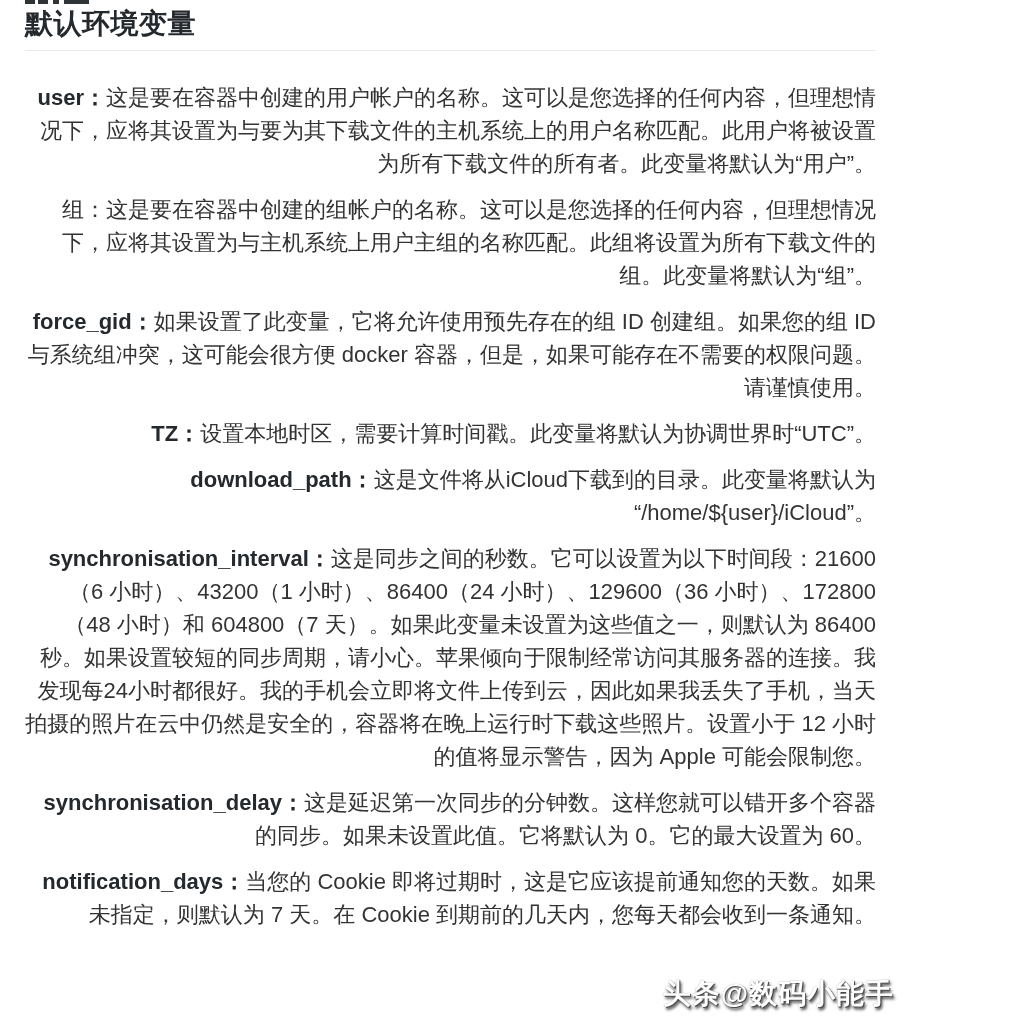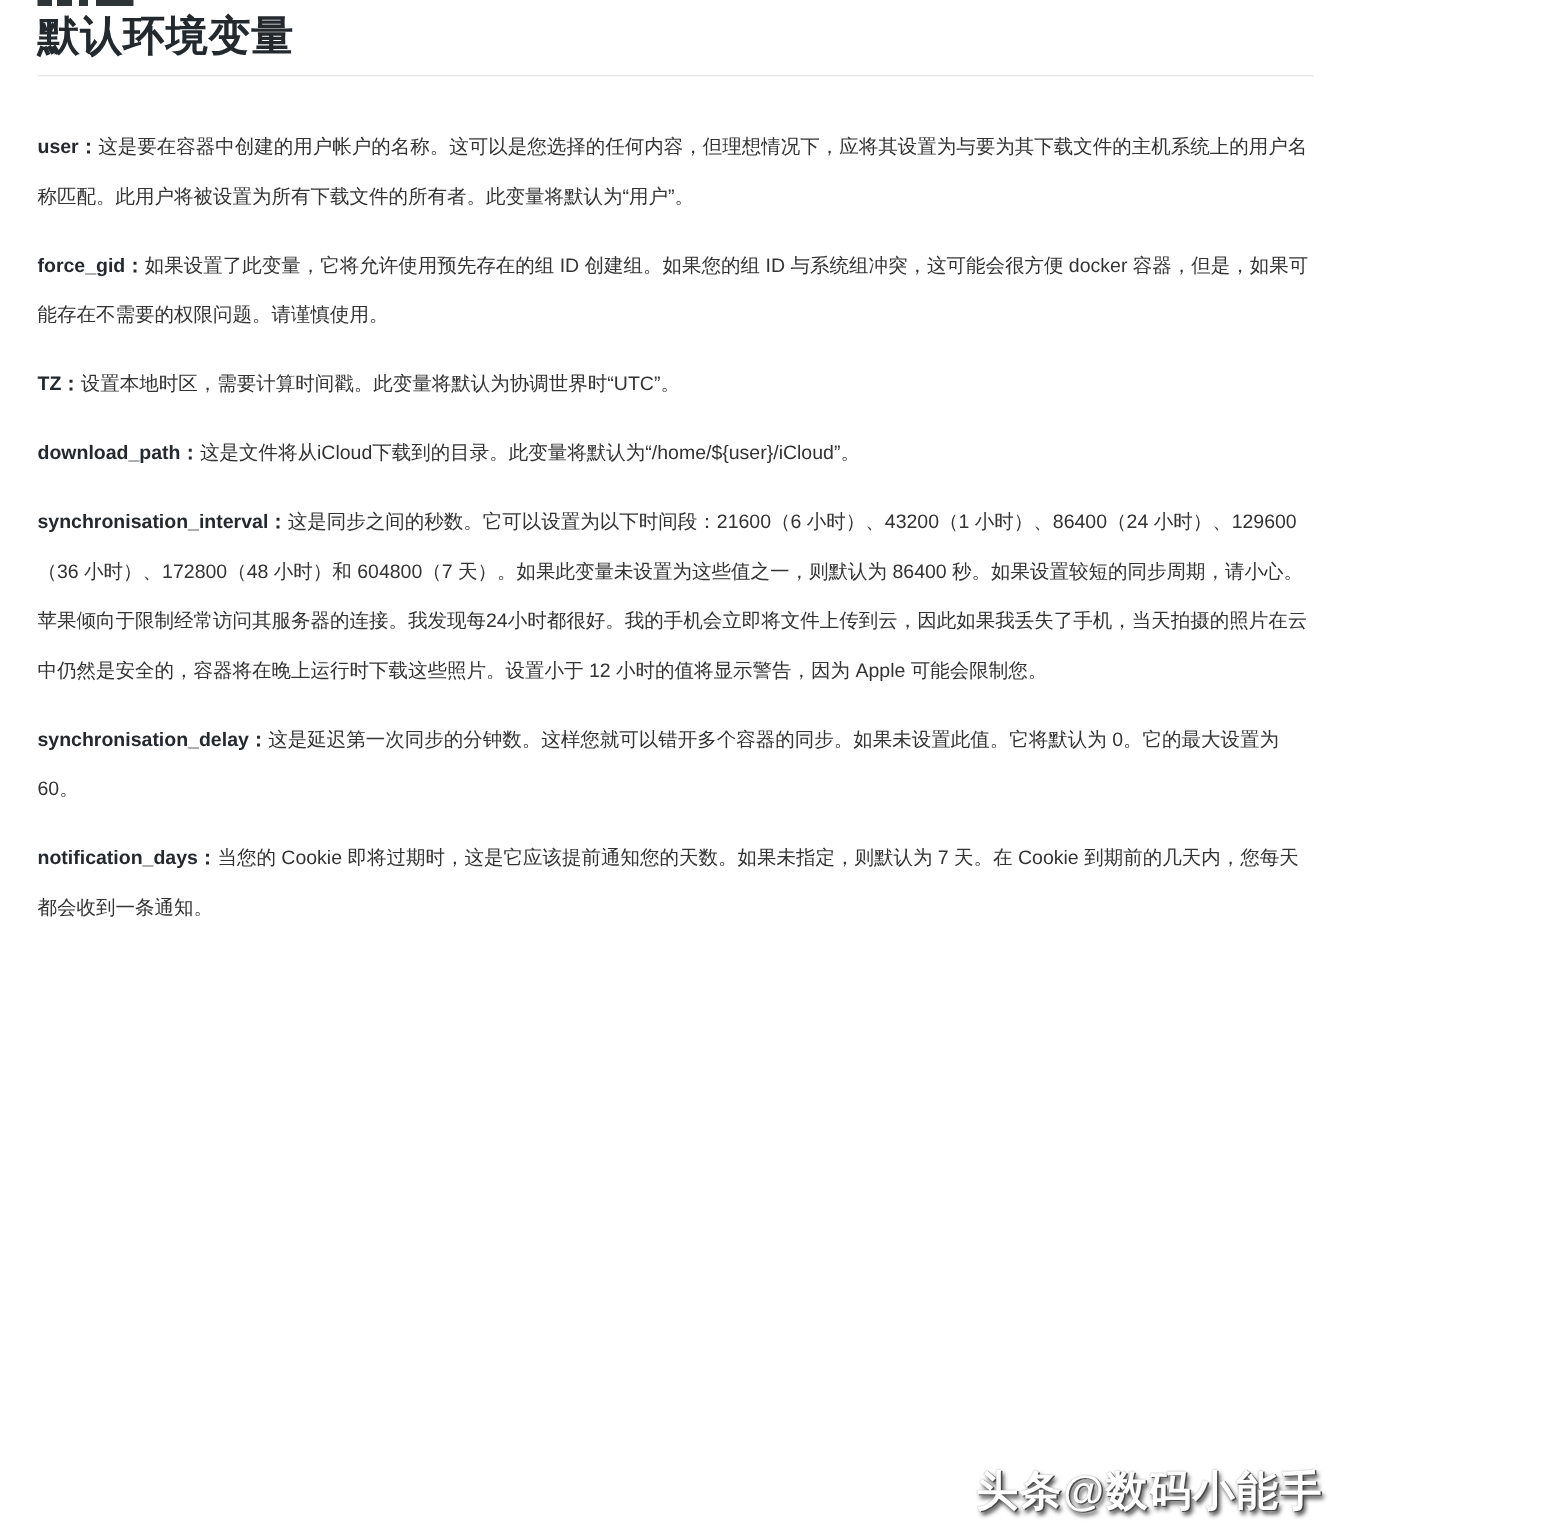"user：这是要在容器中创建的用户帐户的名称。这可以是您选择的任何内容，但理想情" .content p.para { font-size: 13px -> 22px; text-align: left -> right }
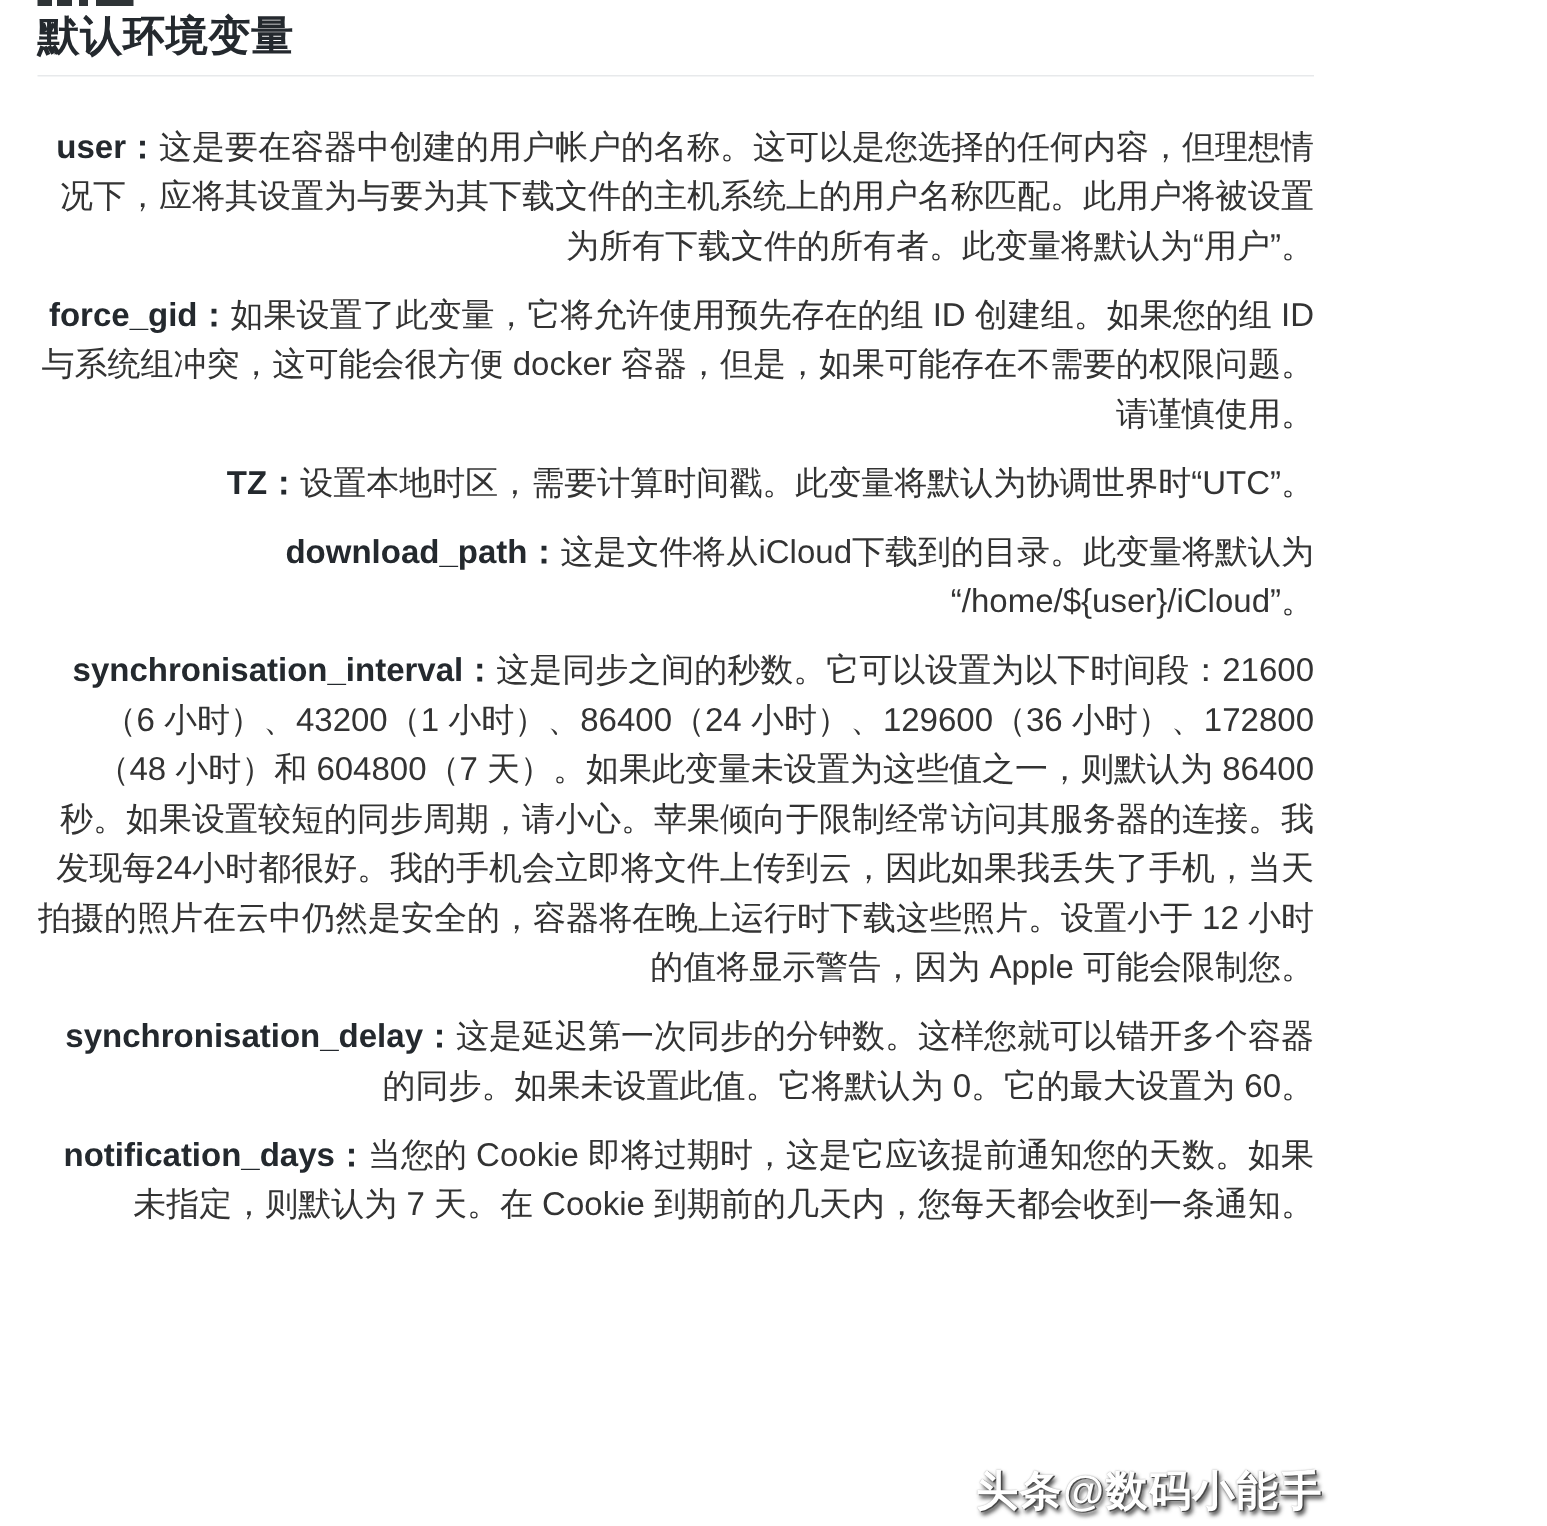"组：这是要在容器中创建的组帐户的名称。这可以是您选择的任何内容，但理想情况下，应" p.para { html: none -> <p><span>组：</span><span>这是要在容器中创建的组帐户的名称。这可以是您选择的任何内容，但理想情况下，应将其设置为与主机系统上用户主组的名称匹配。此组将设置为所有下载文件的组。此变量将默认为“组”。</span></p> }
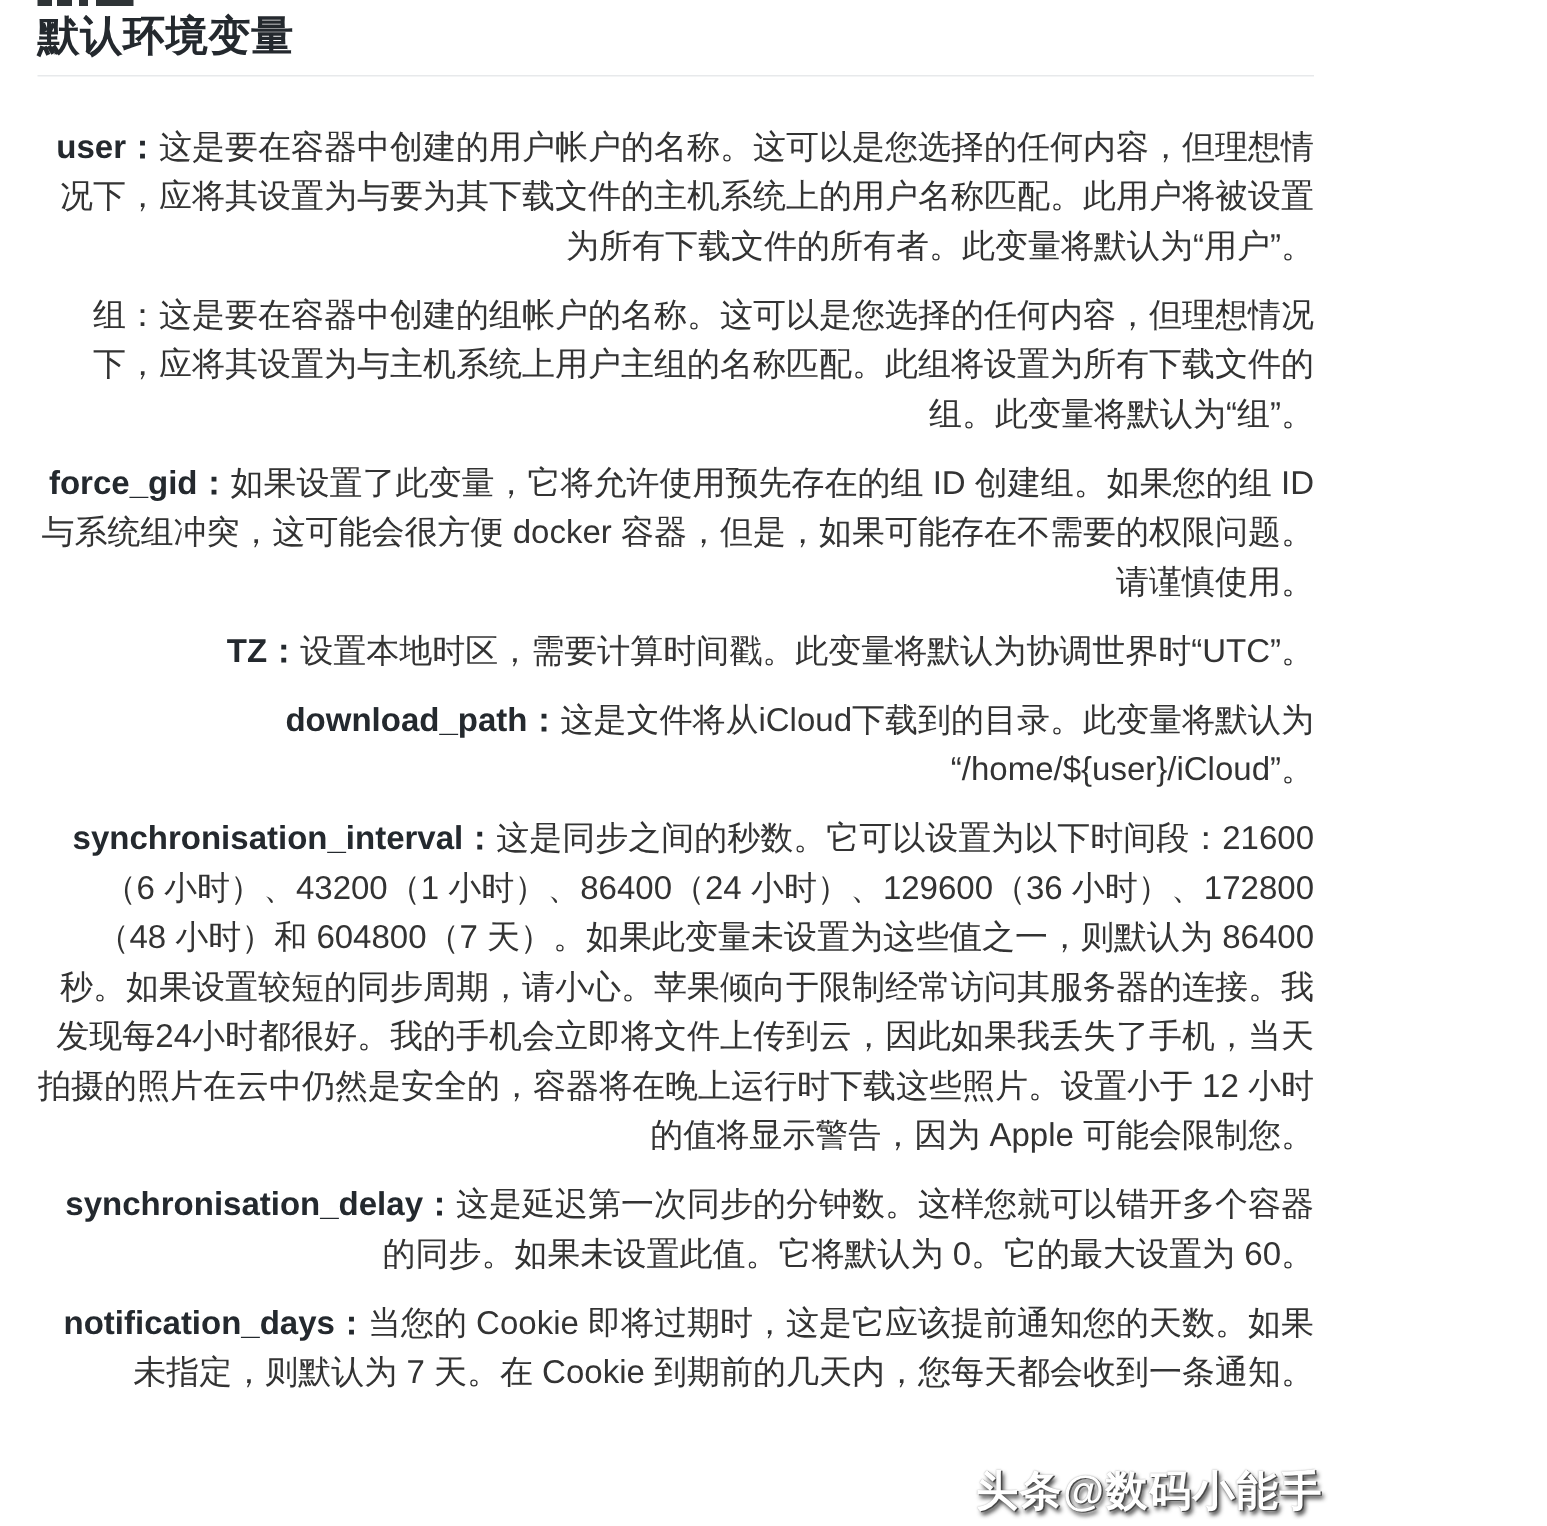"头条@数码小能手" .watermark { right: 20px -> 8px }
